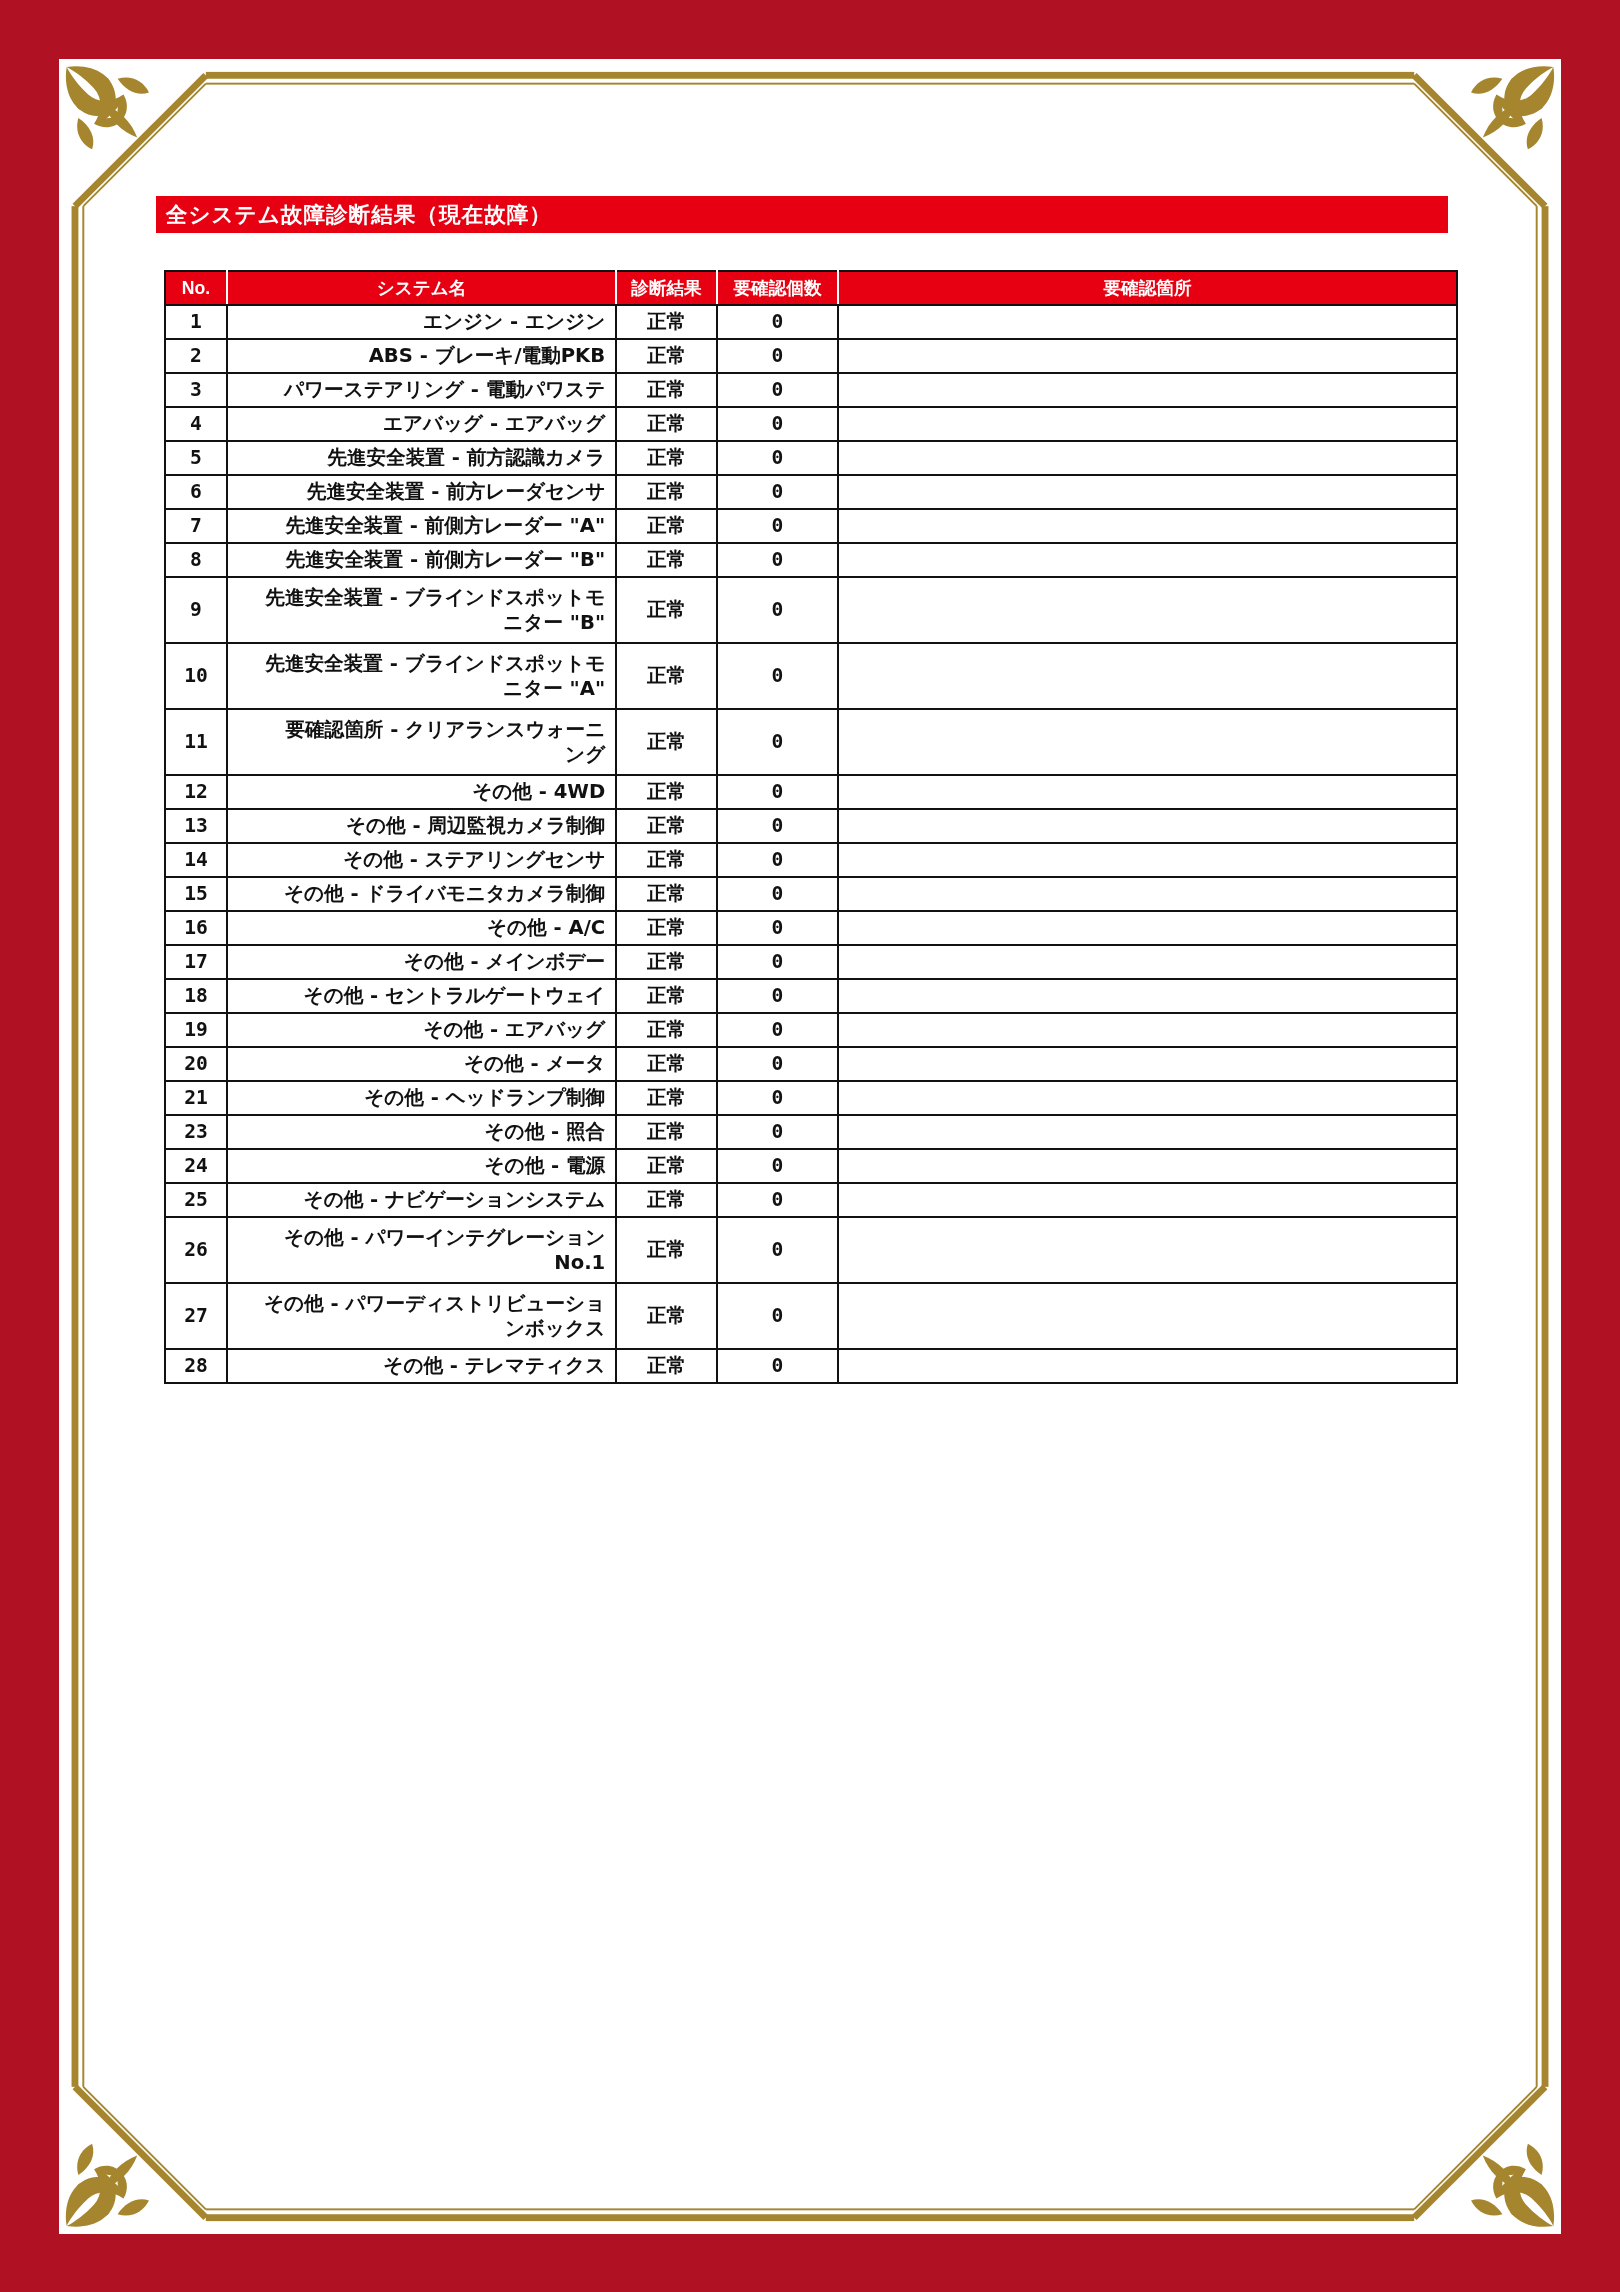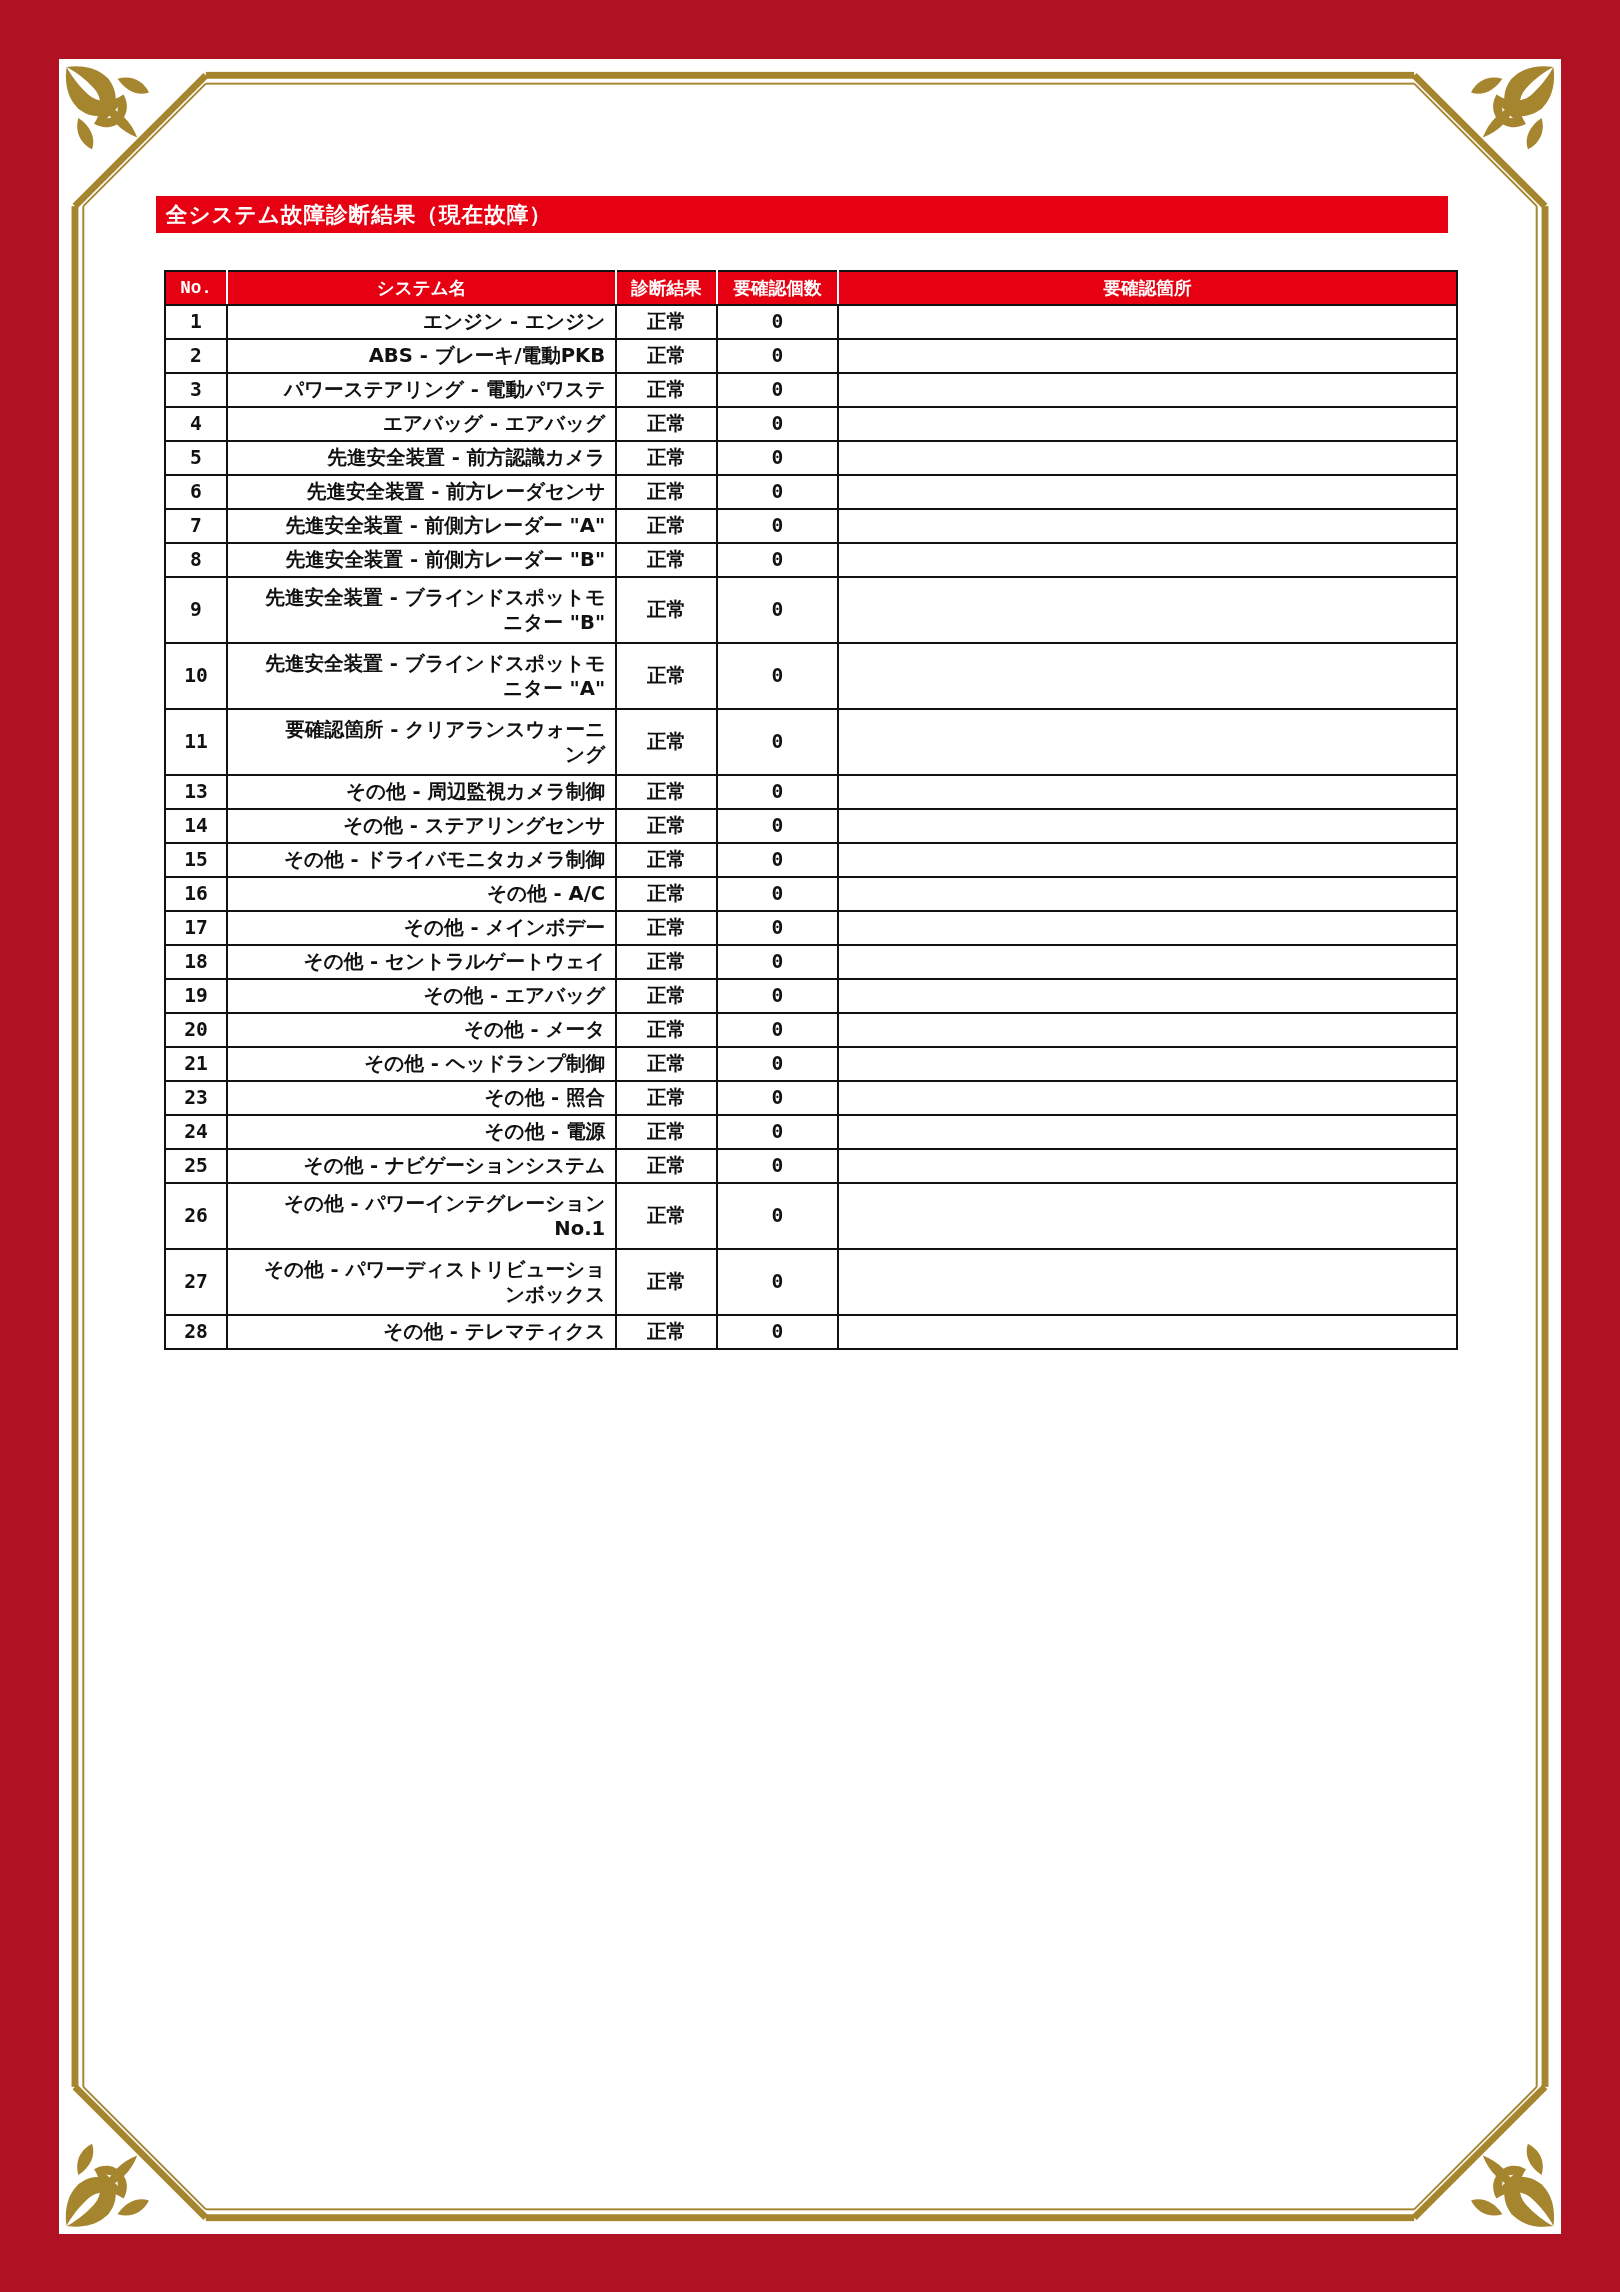"No." th.h-no { font-family: Liberation Mono, monospace -> Liberation Sans, sans-serif }
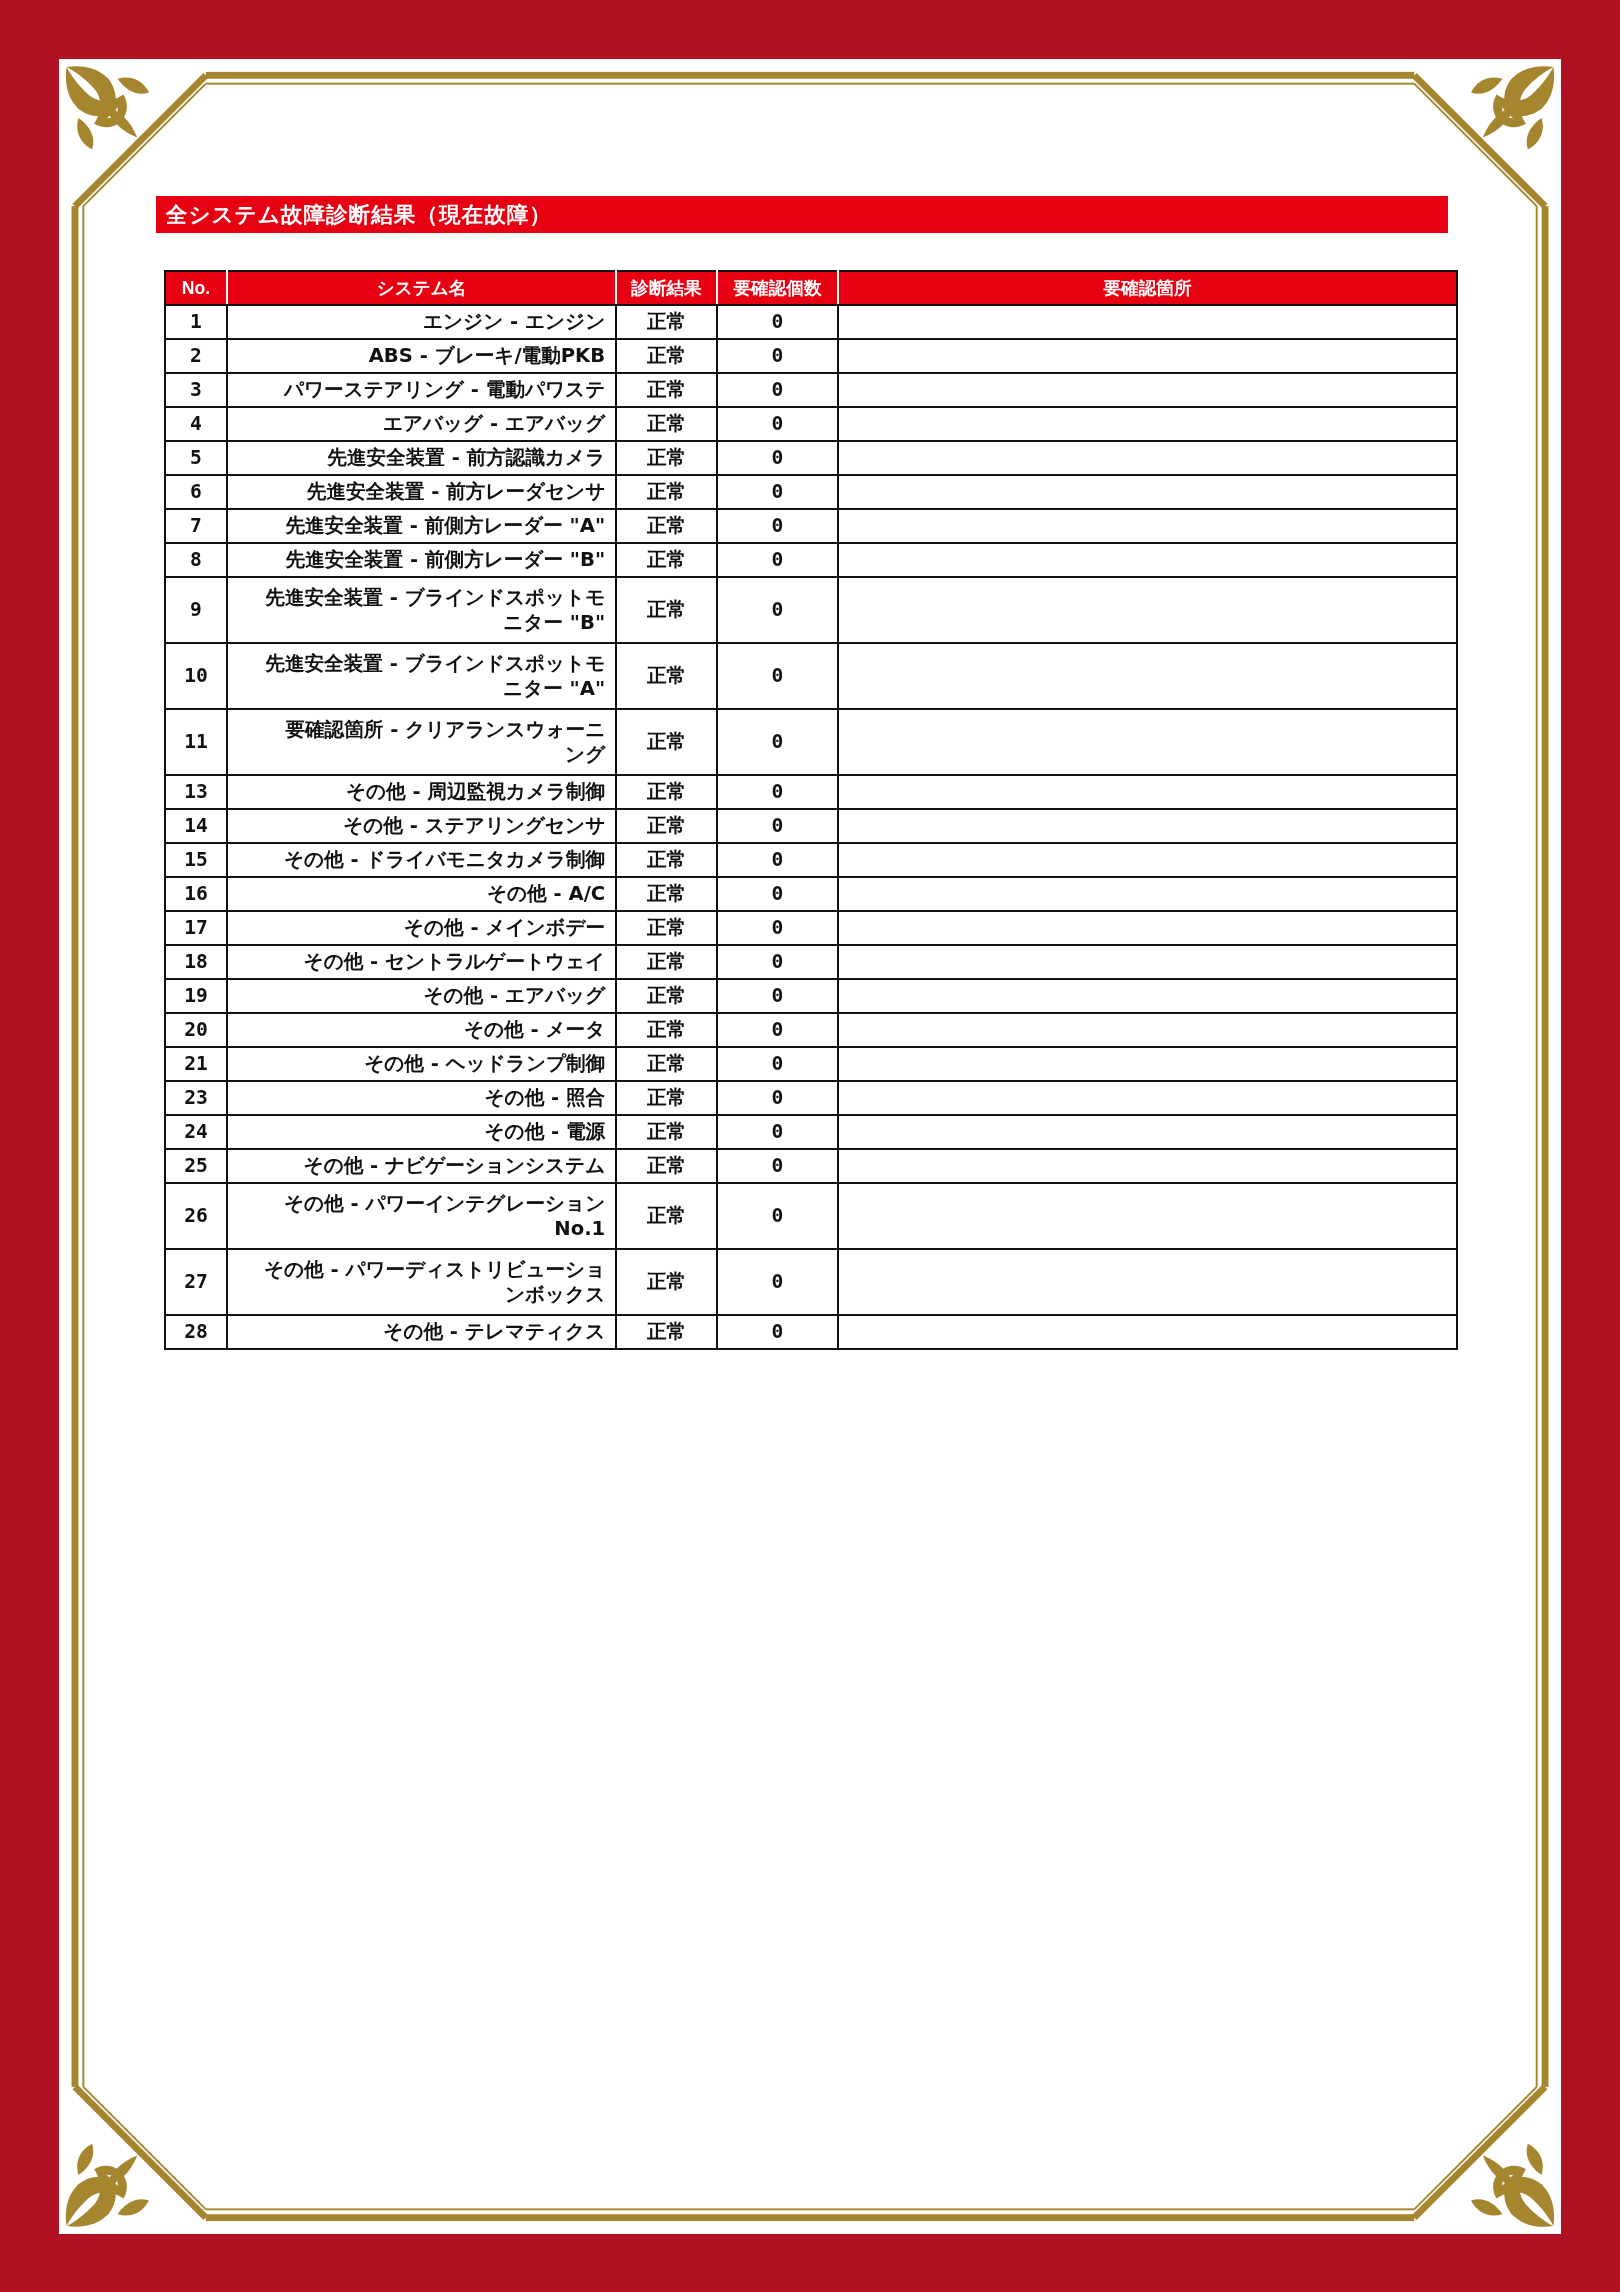"12" tr { html: none -> <tr> <td>12</td> <td>その他 - 4WD</td> <td>正常</td> <td>0</td> <td></td> </tr> }
